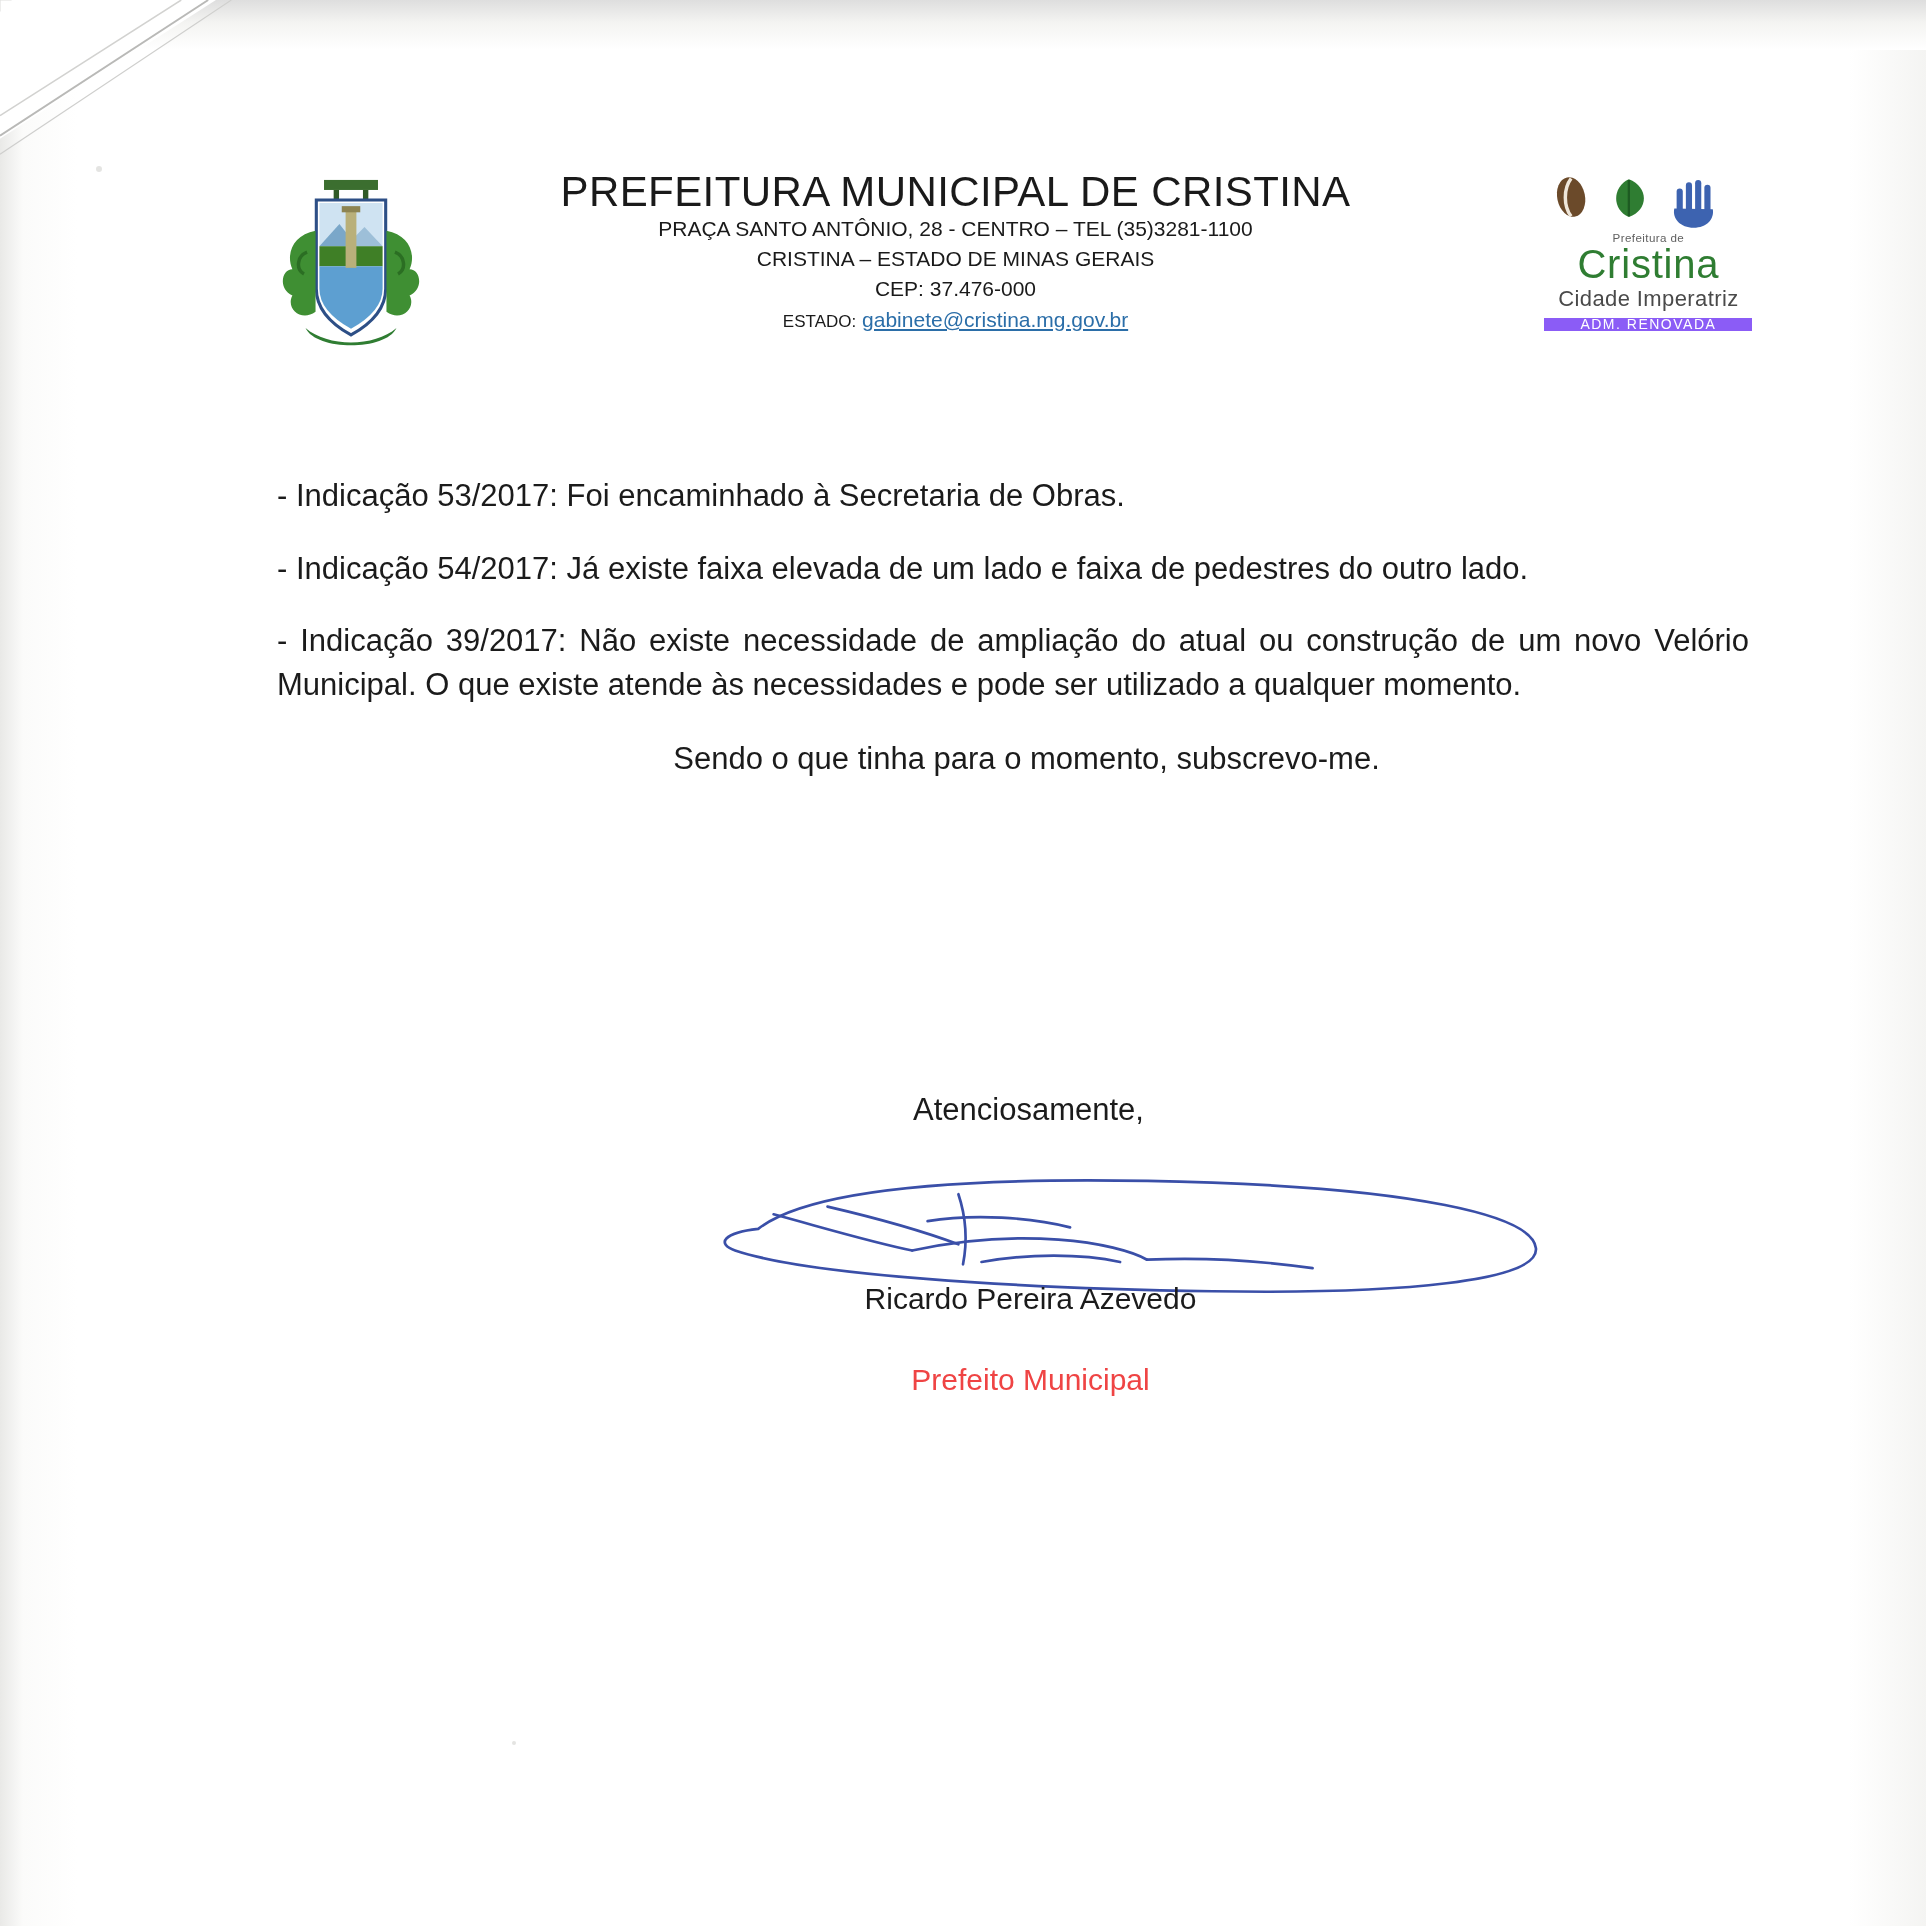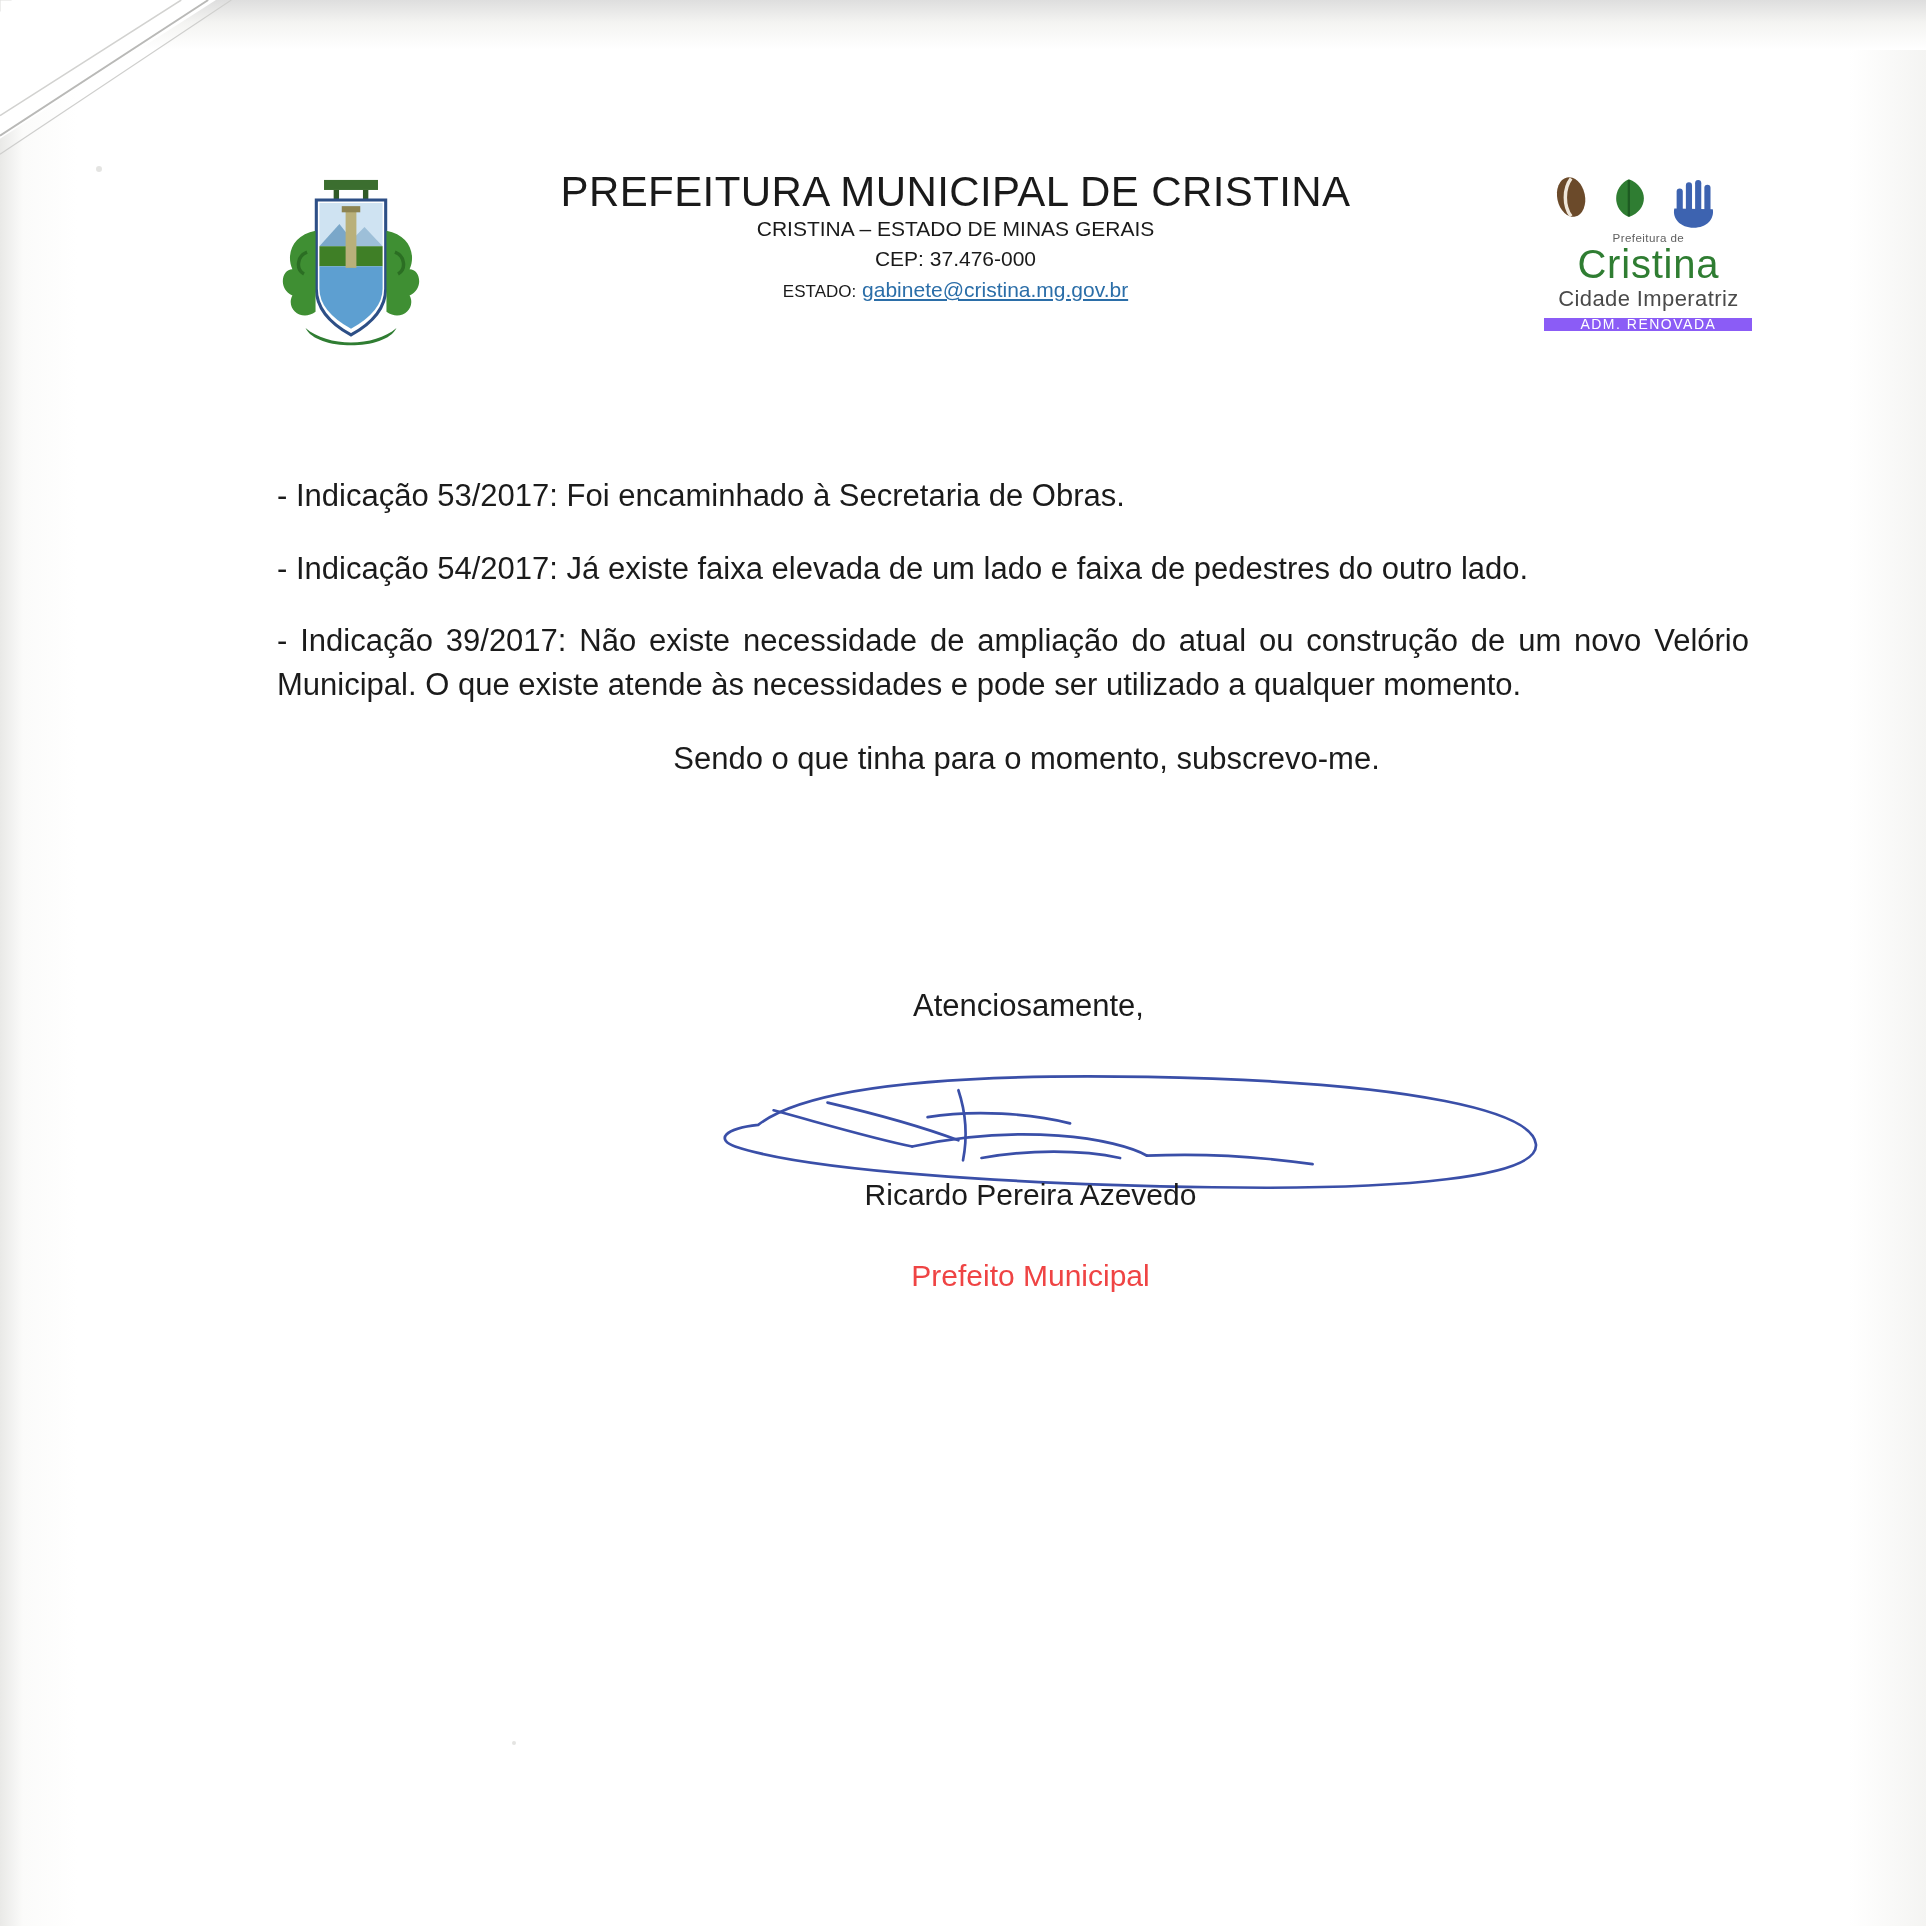"PRAÇA SANTO ANTÔNIO, 28 -" div.head-line { html: none -> <div>PRAÇA SANTO ANTÔNIO, 28 - CENTRO – TEL (35)3281-1100</div> }
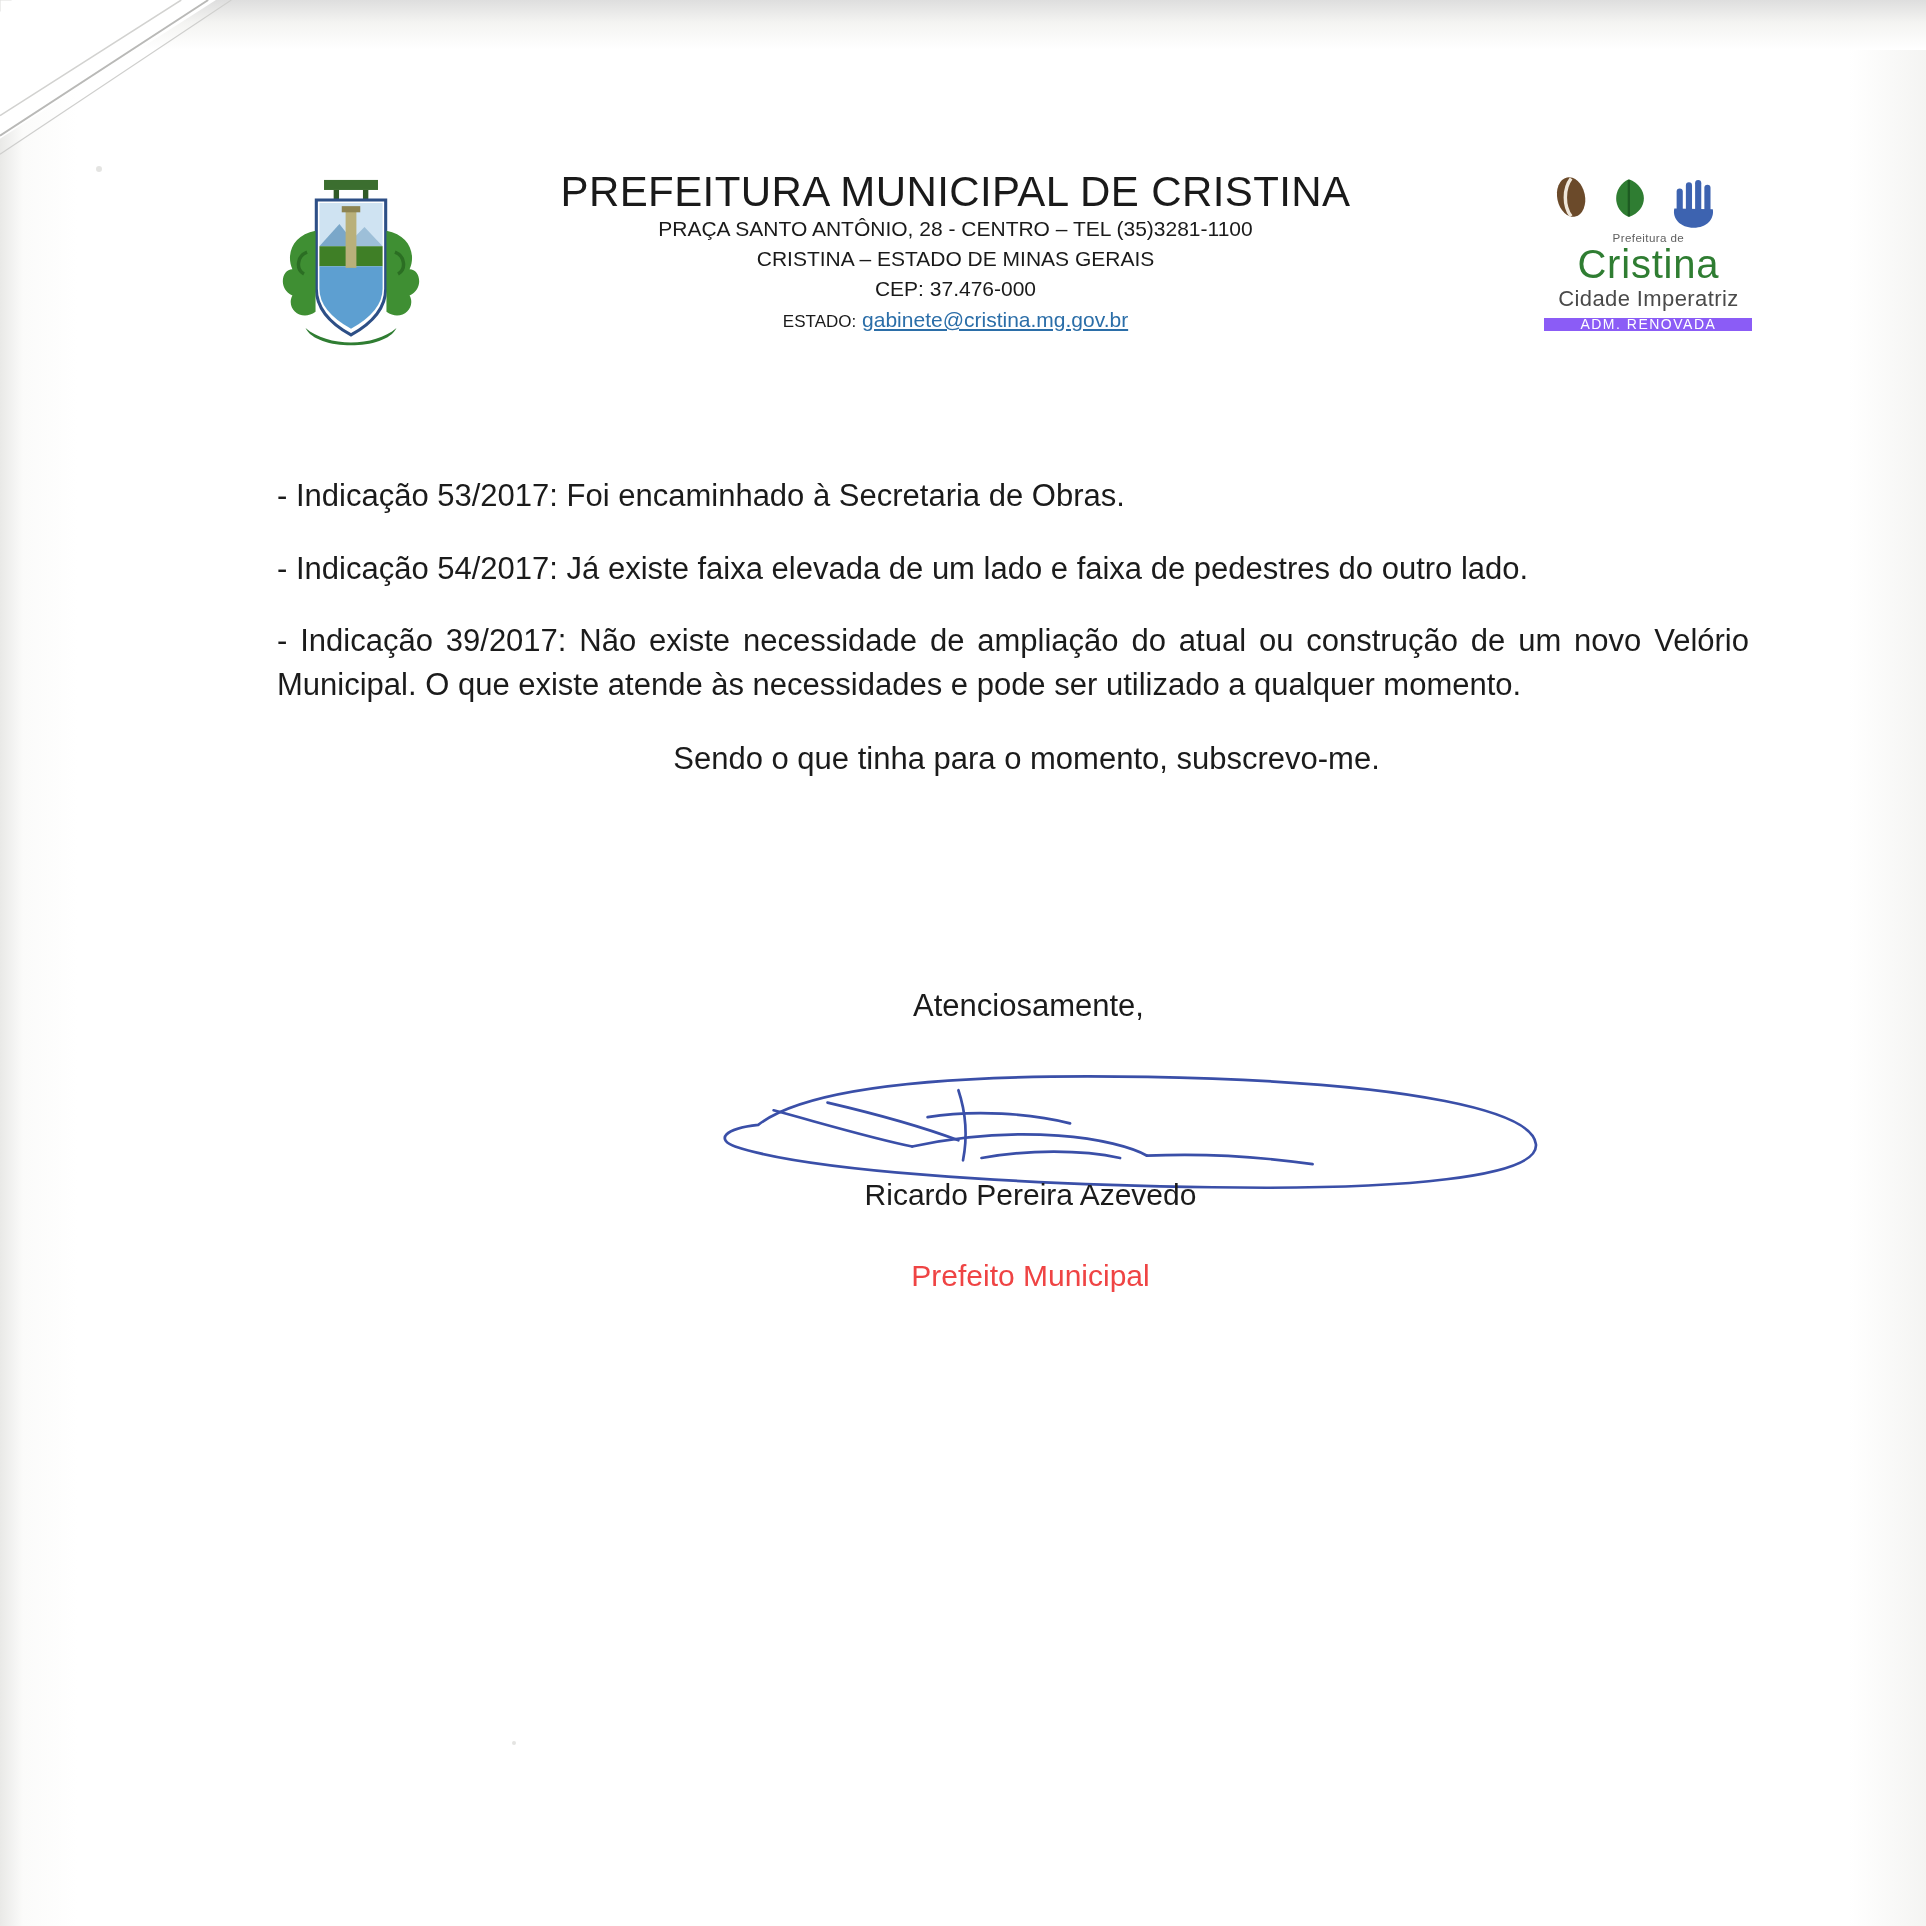"Atenciosamente," .sig-block { top: 988px -> 1092px }
